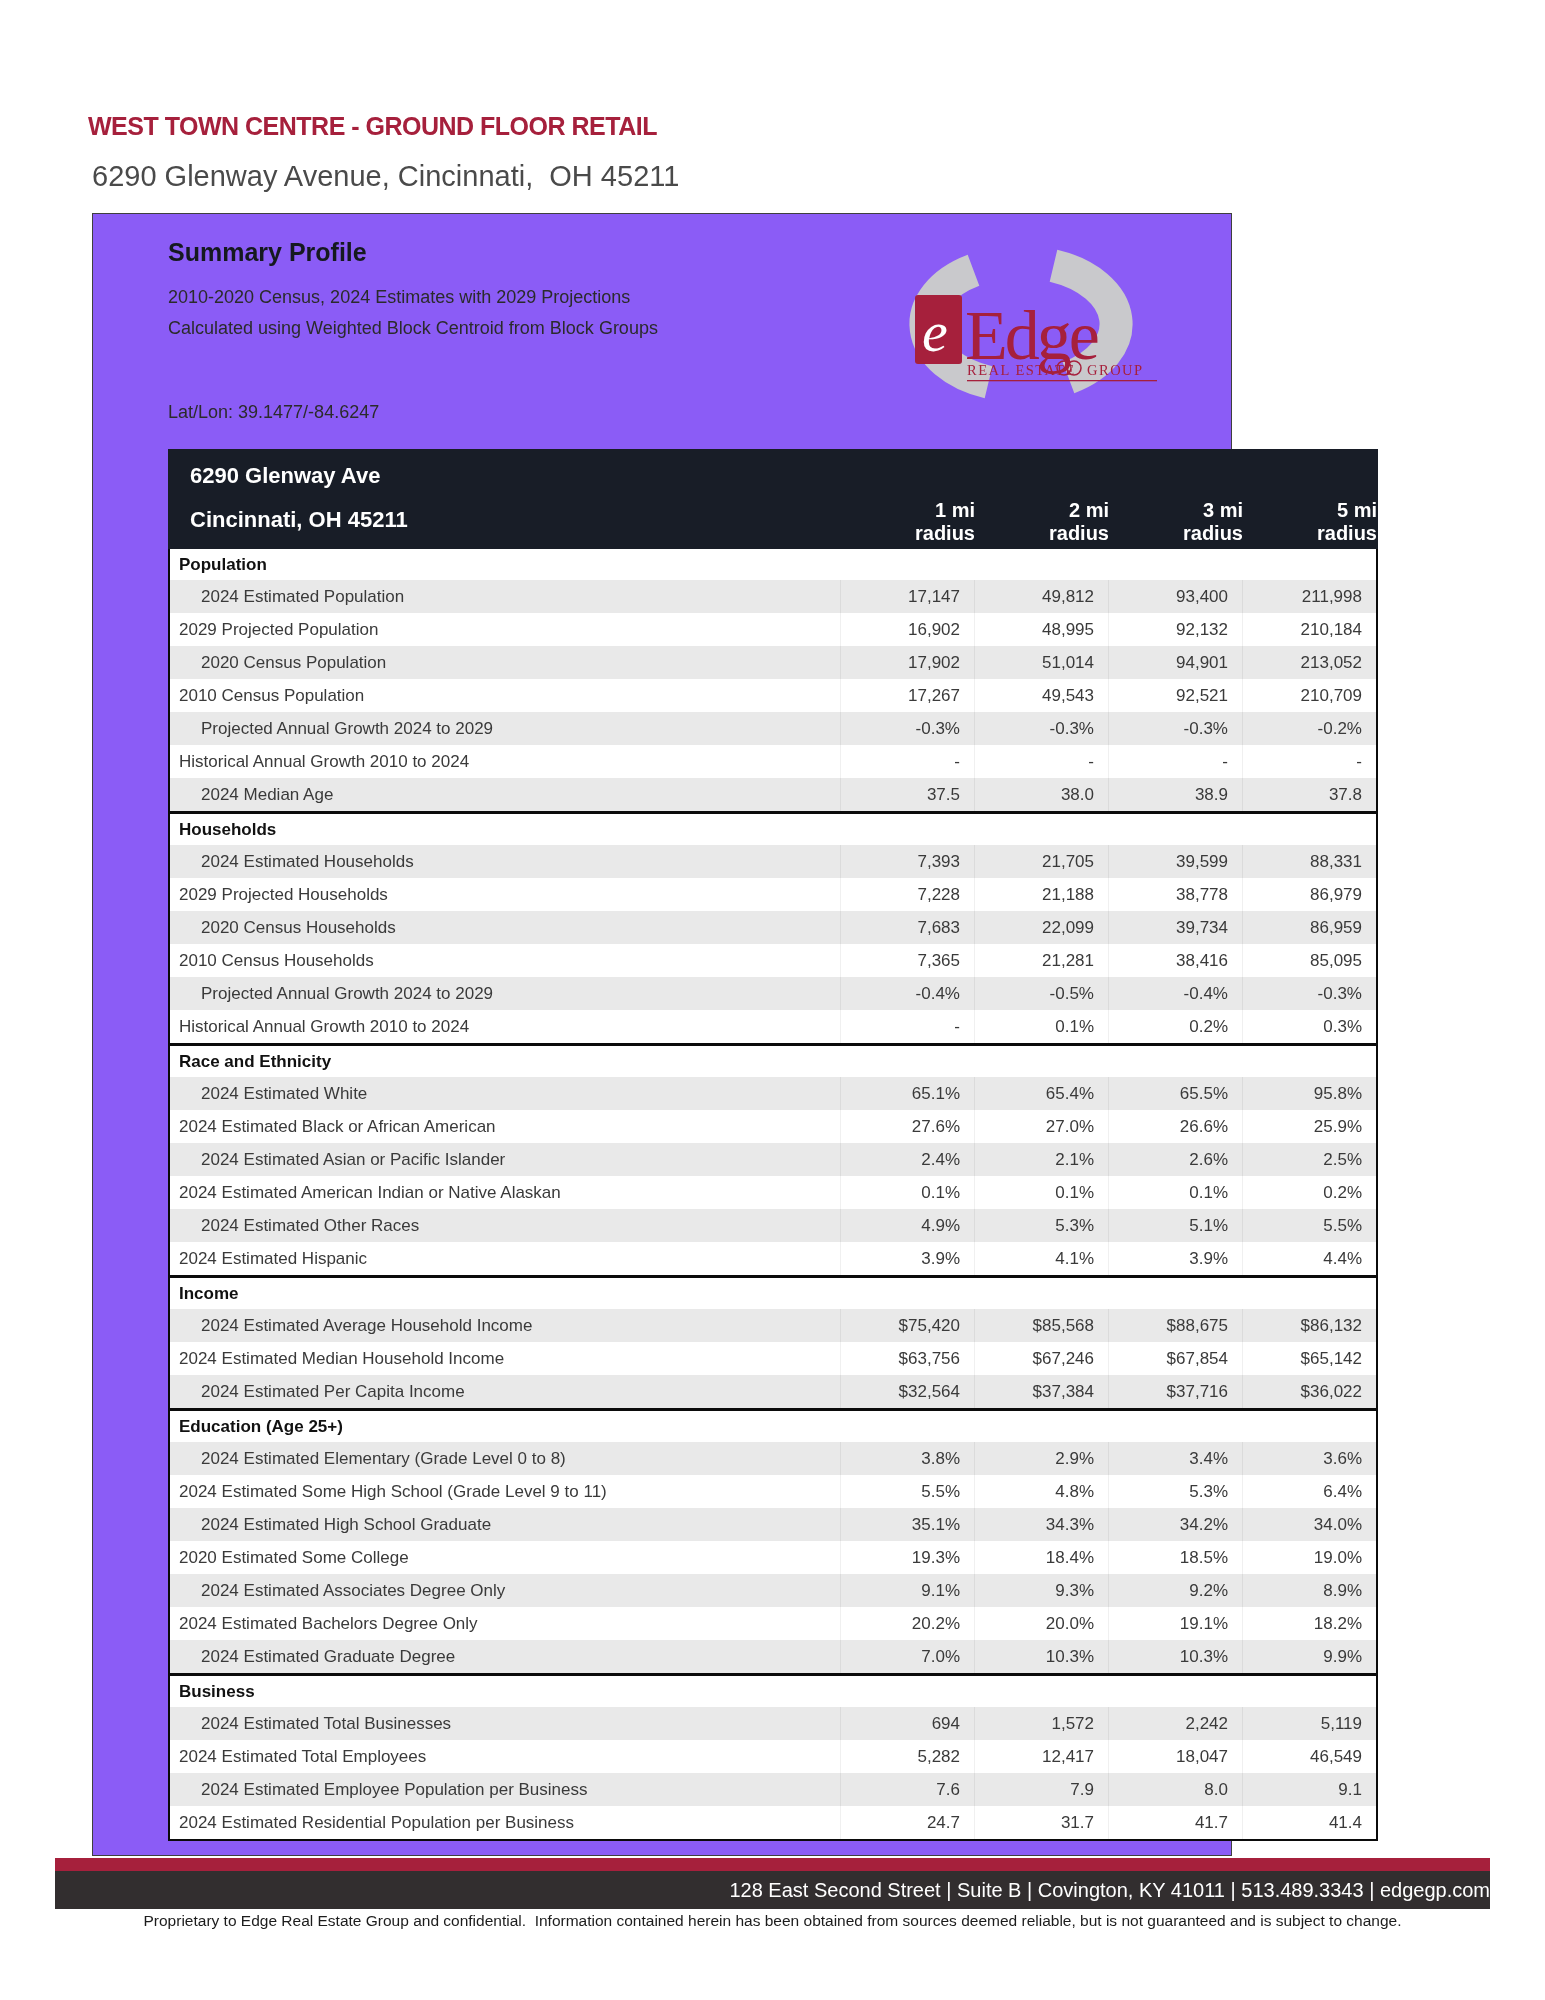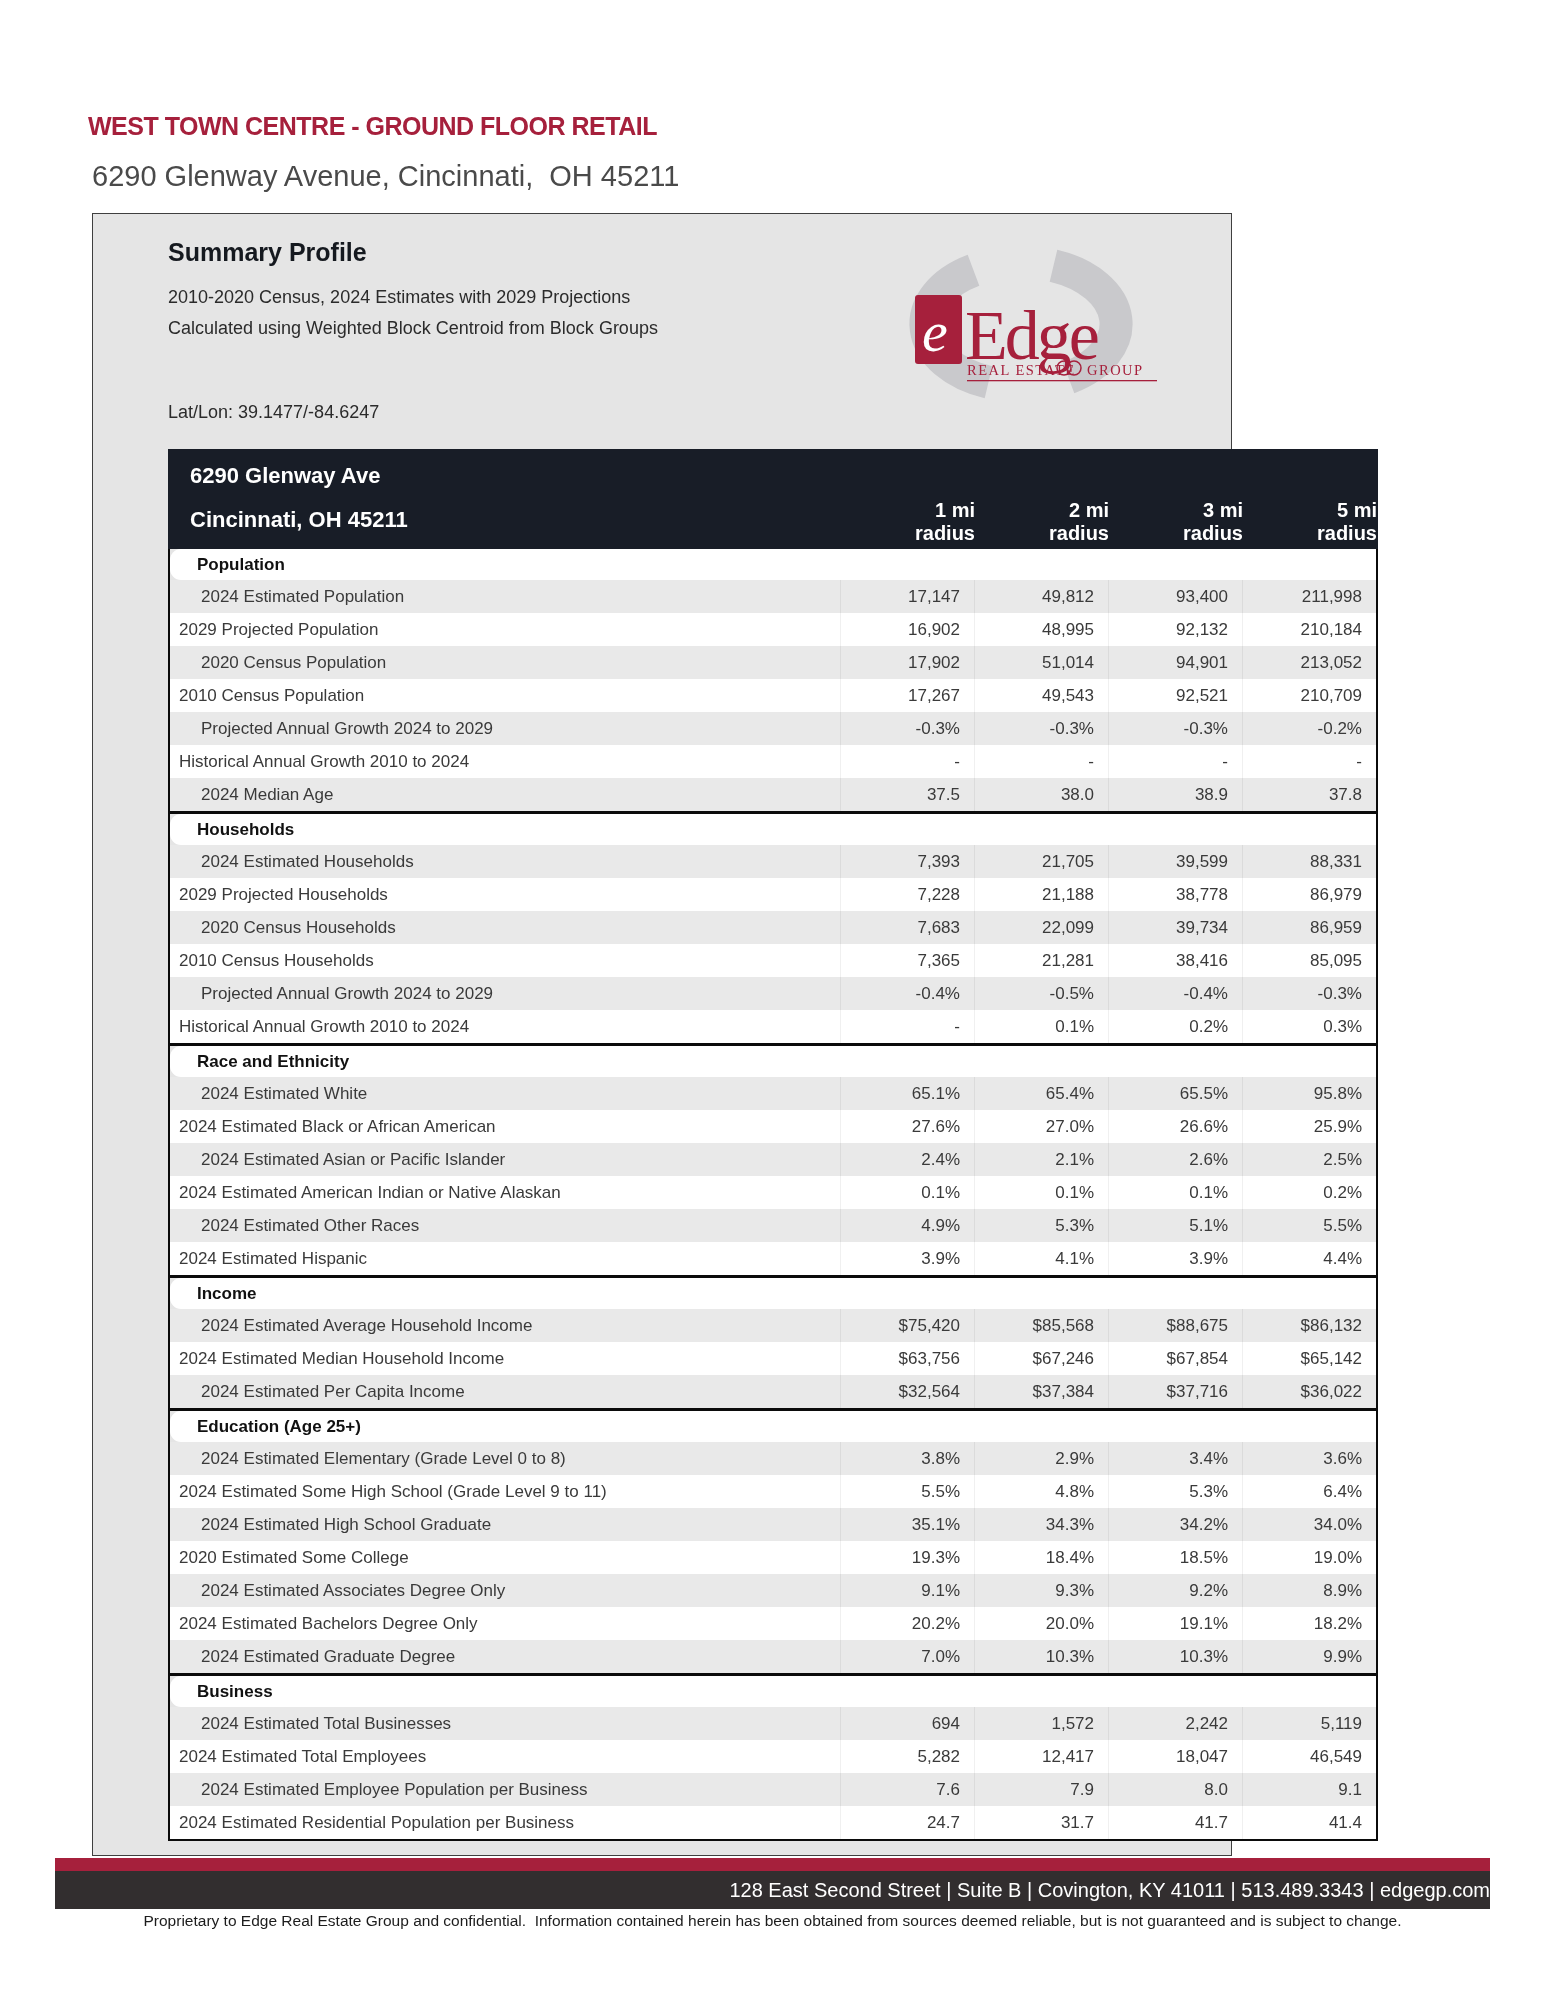"Summary Profile" .panel { background: #e5e5e5 -> #8b5cf6 }
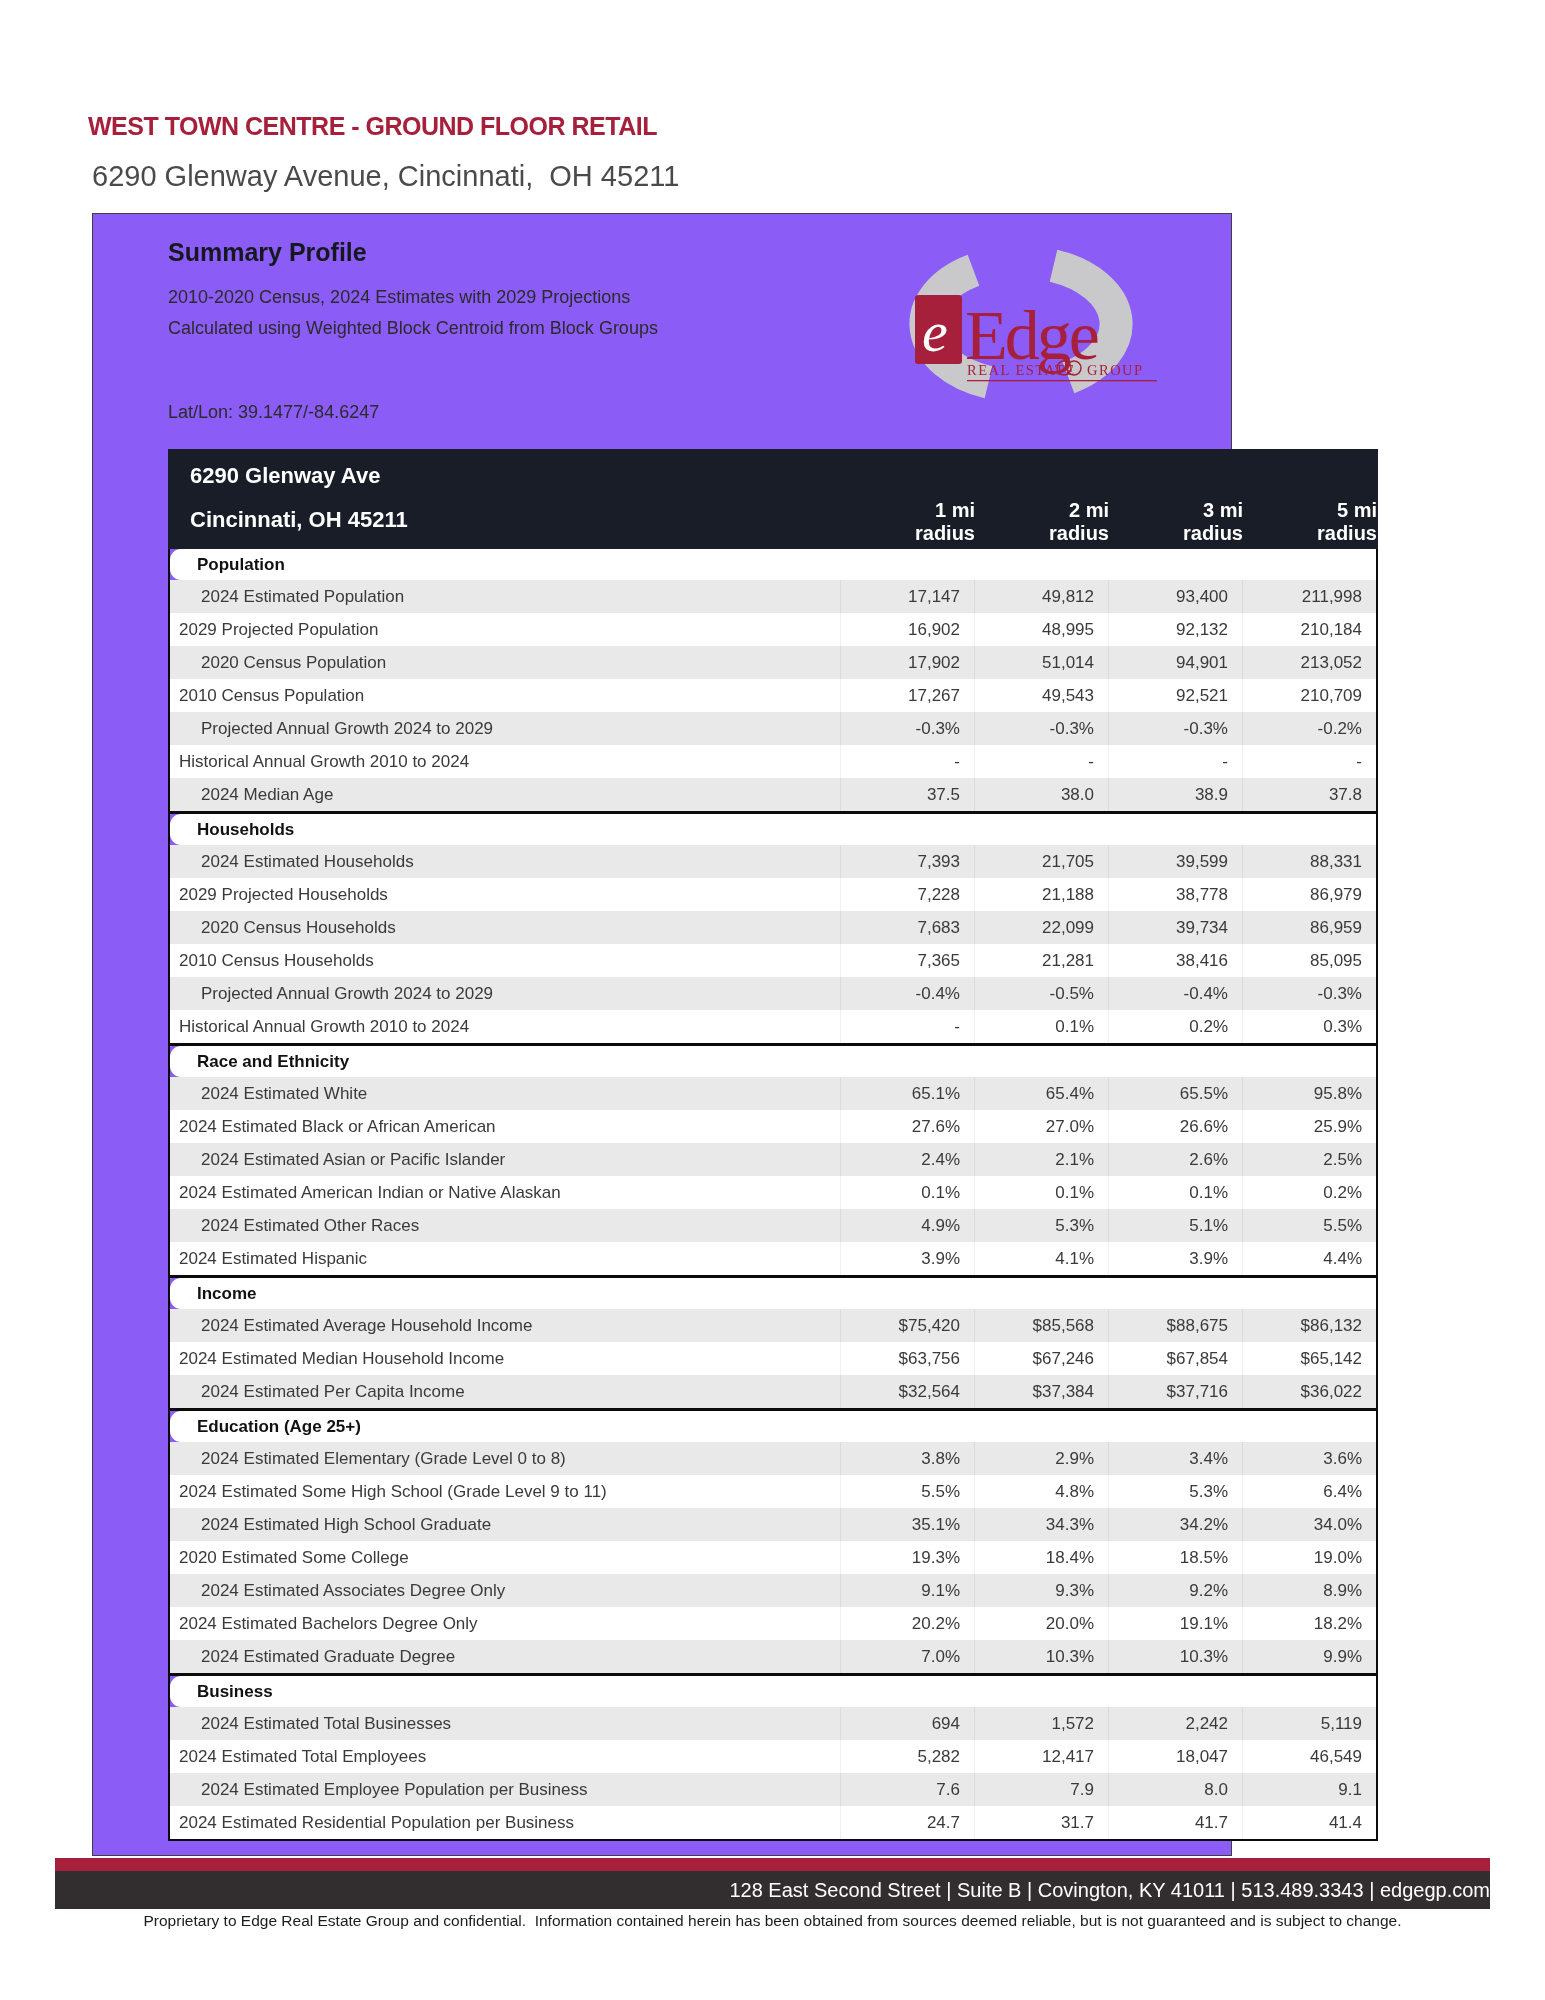"Population" .section-title { border-radius: 11px -> none; padding-left: 27px -> 9px }
